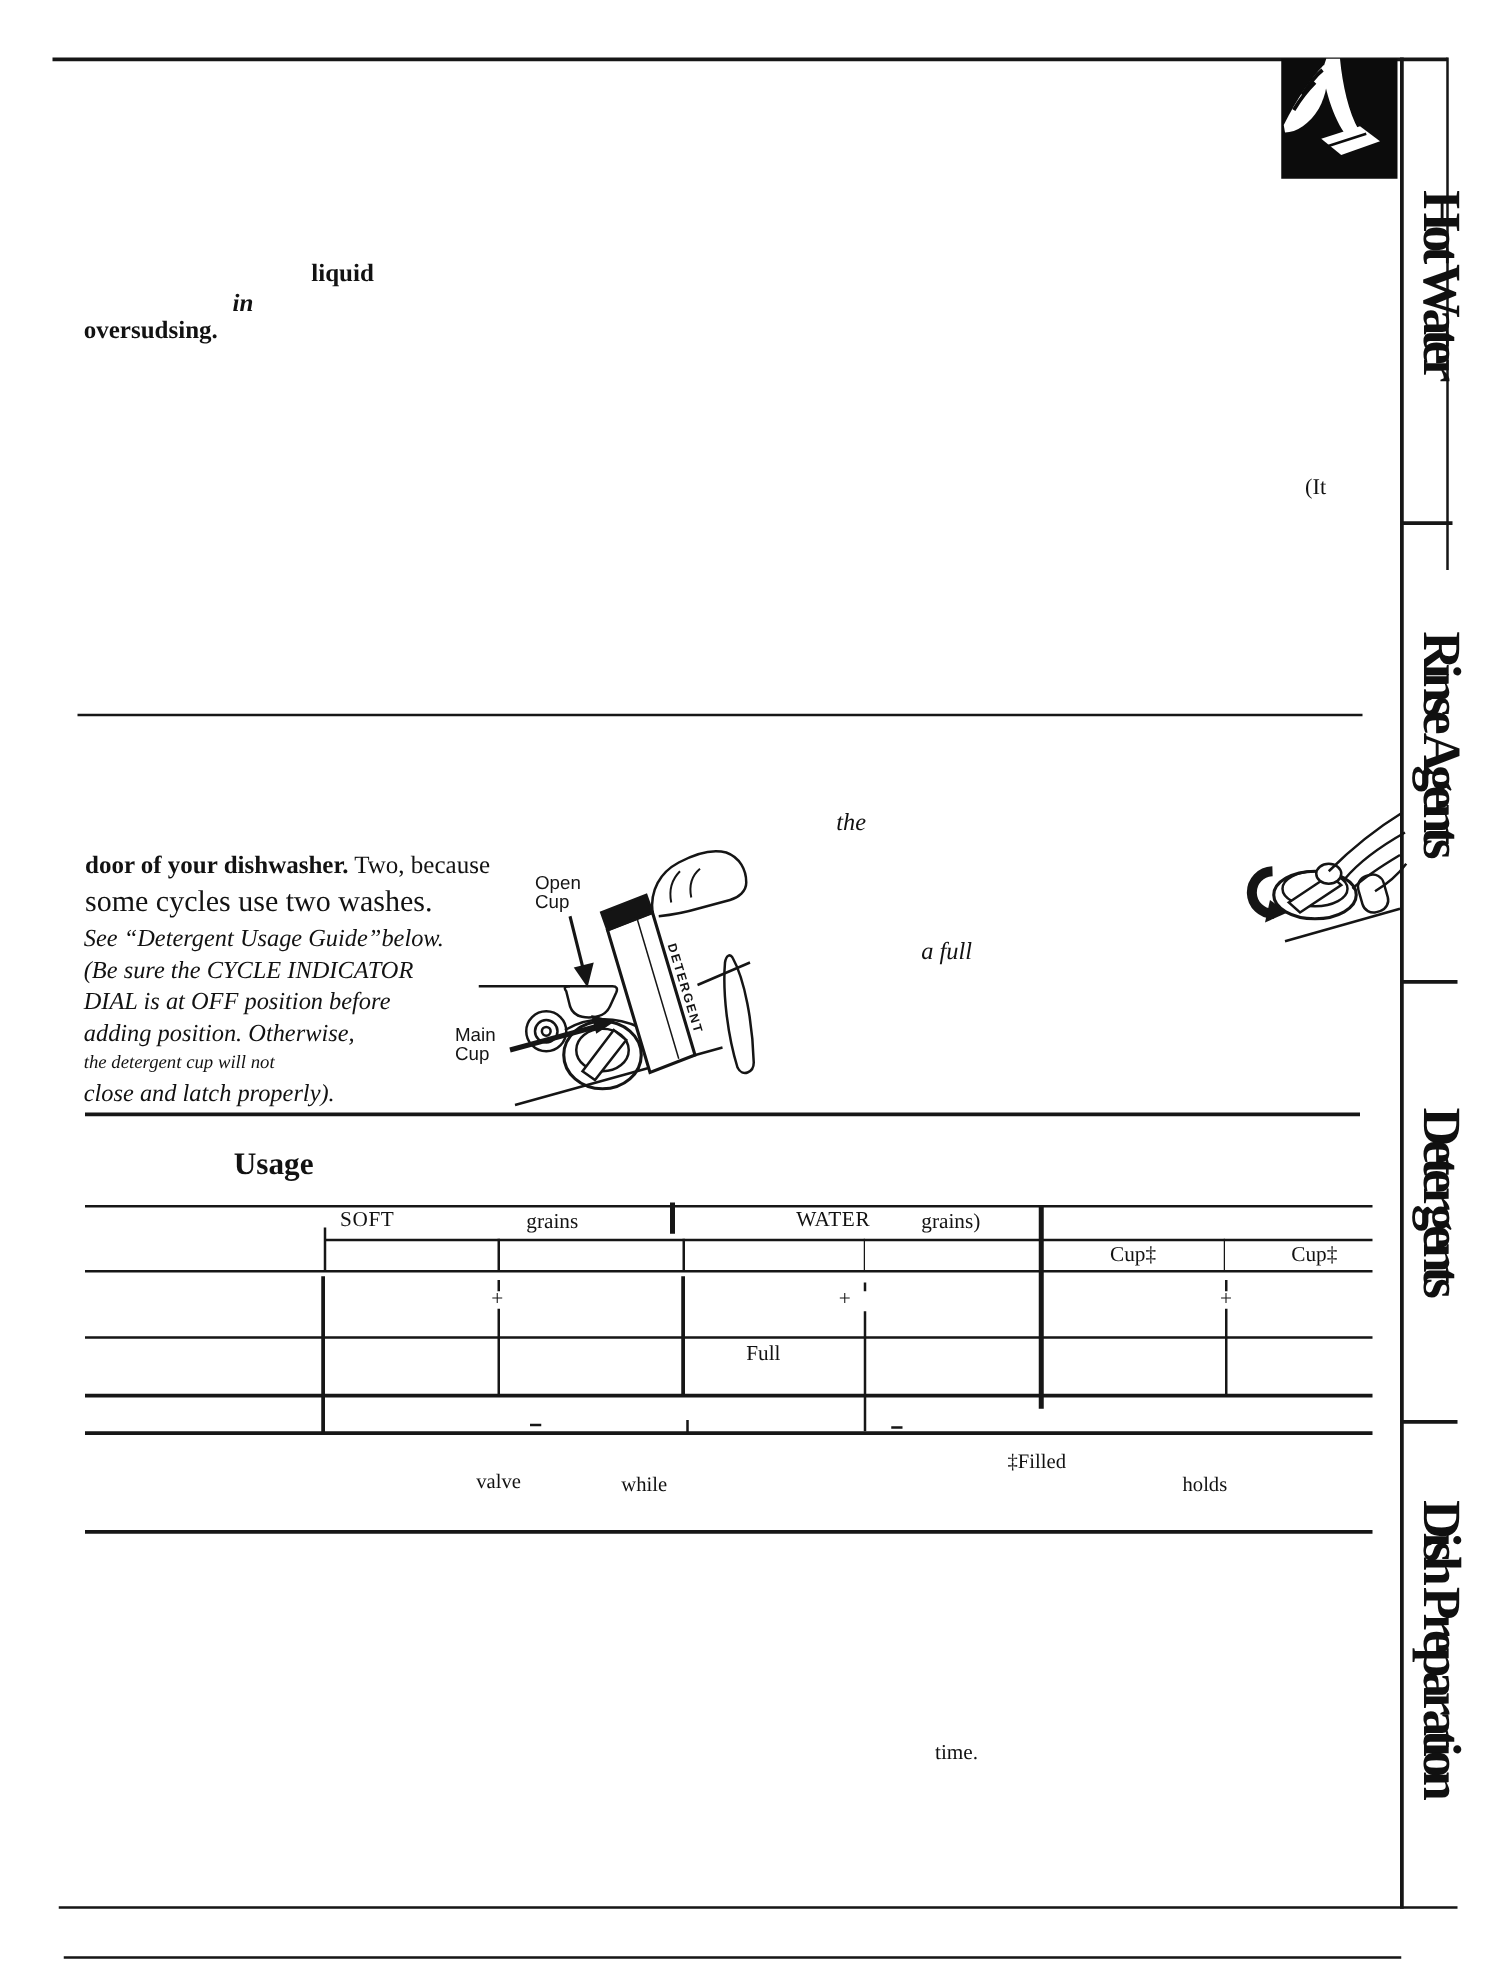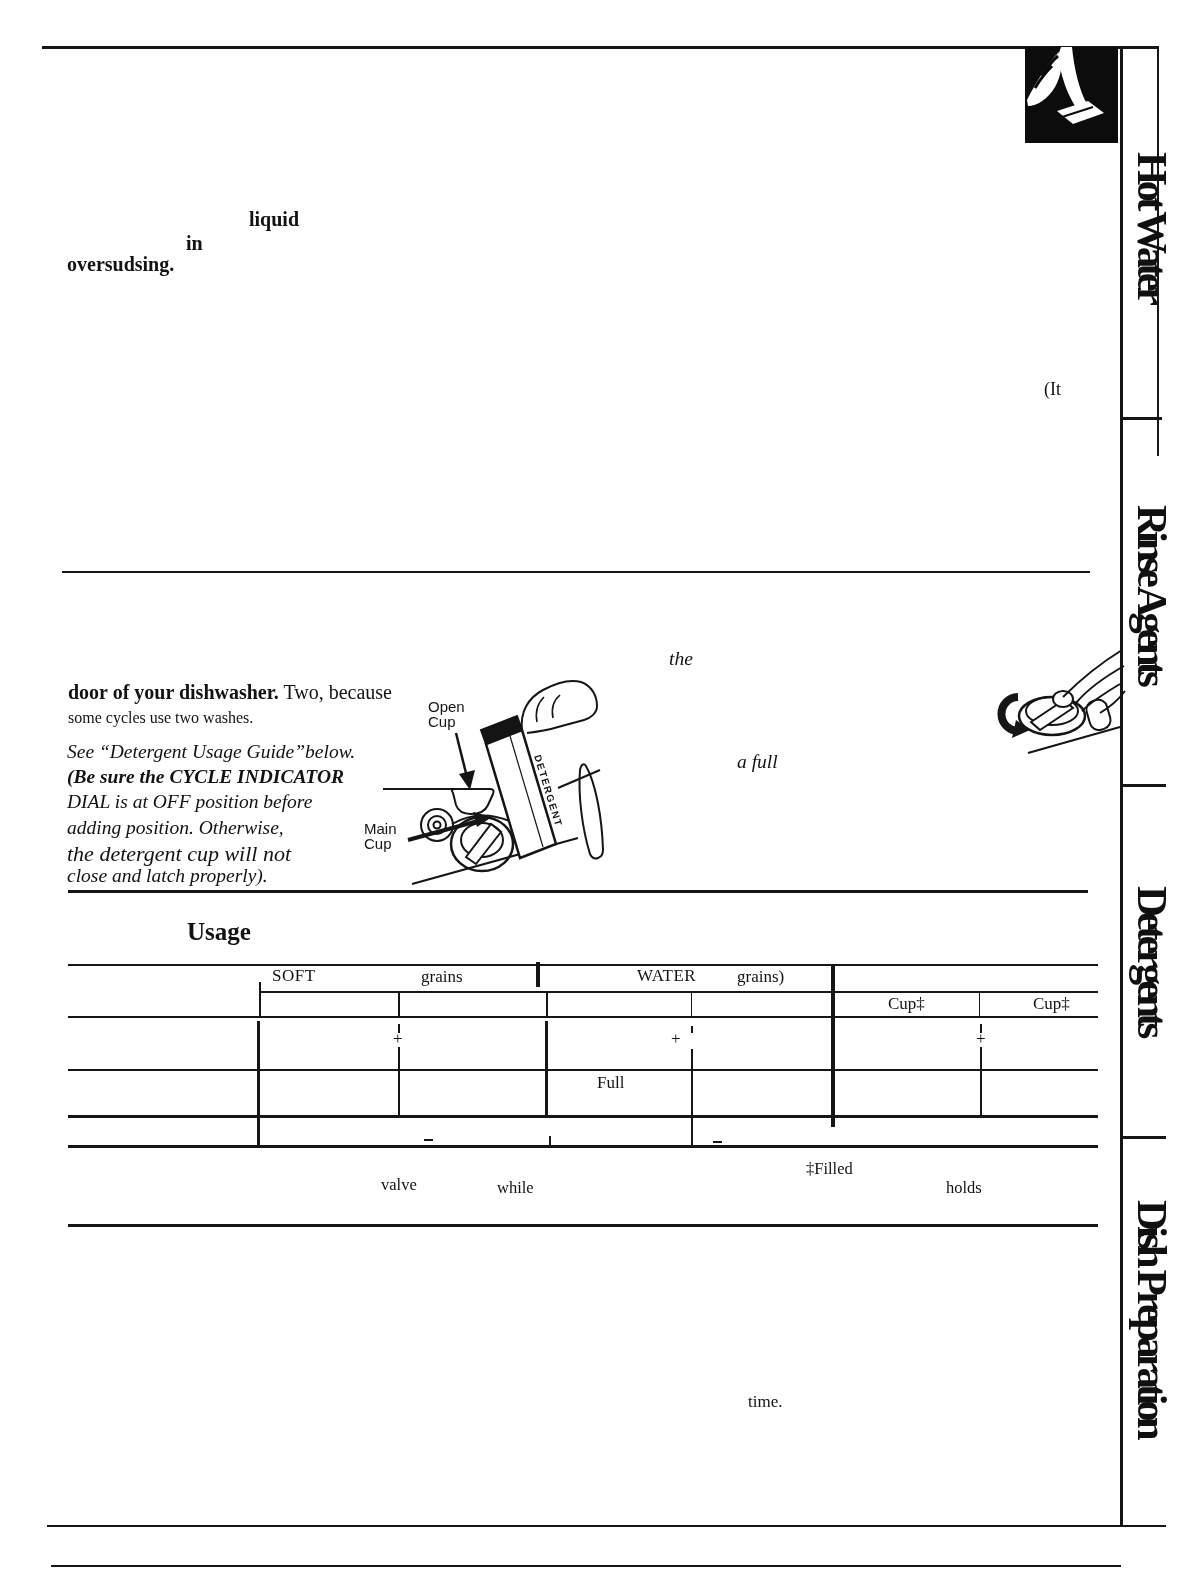"in" span.t { font-style: none -> italic }
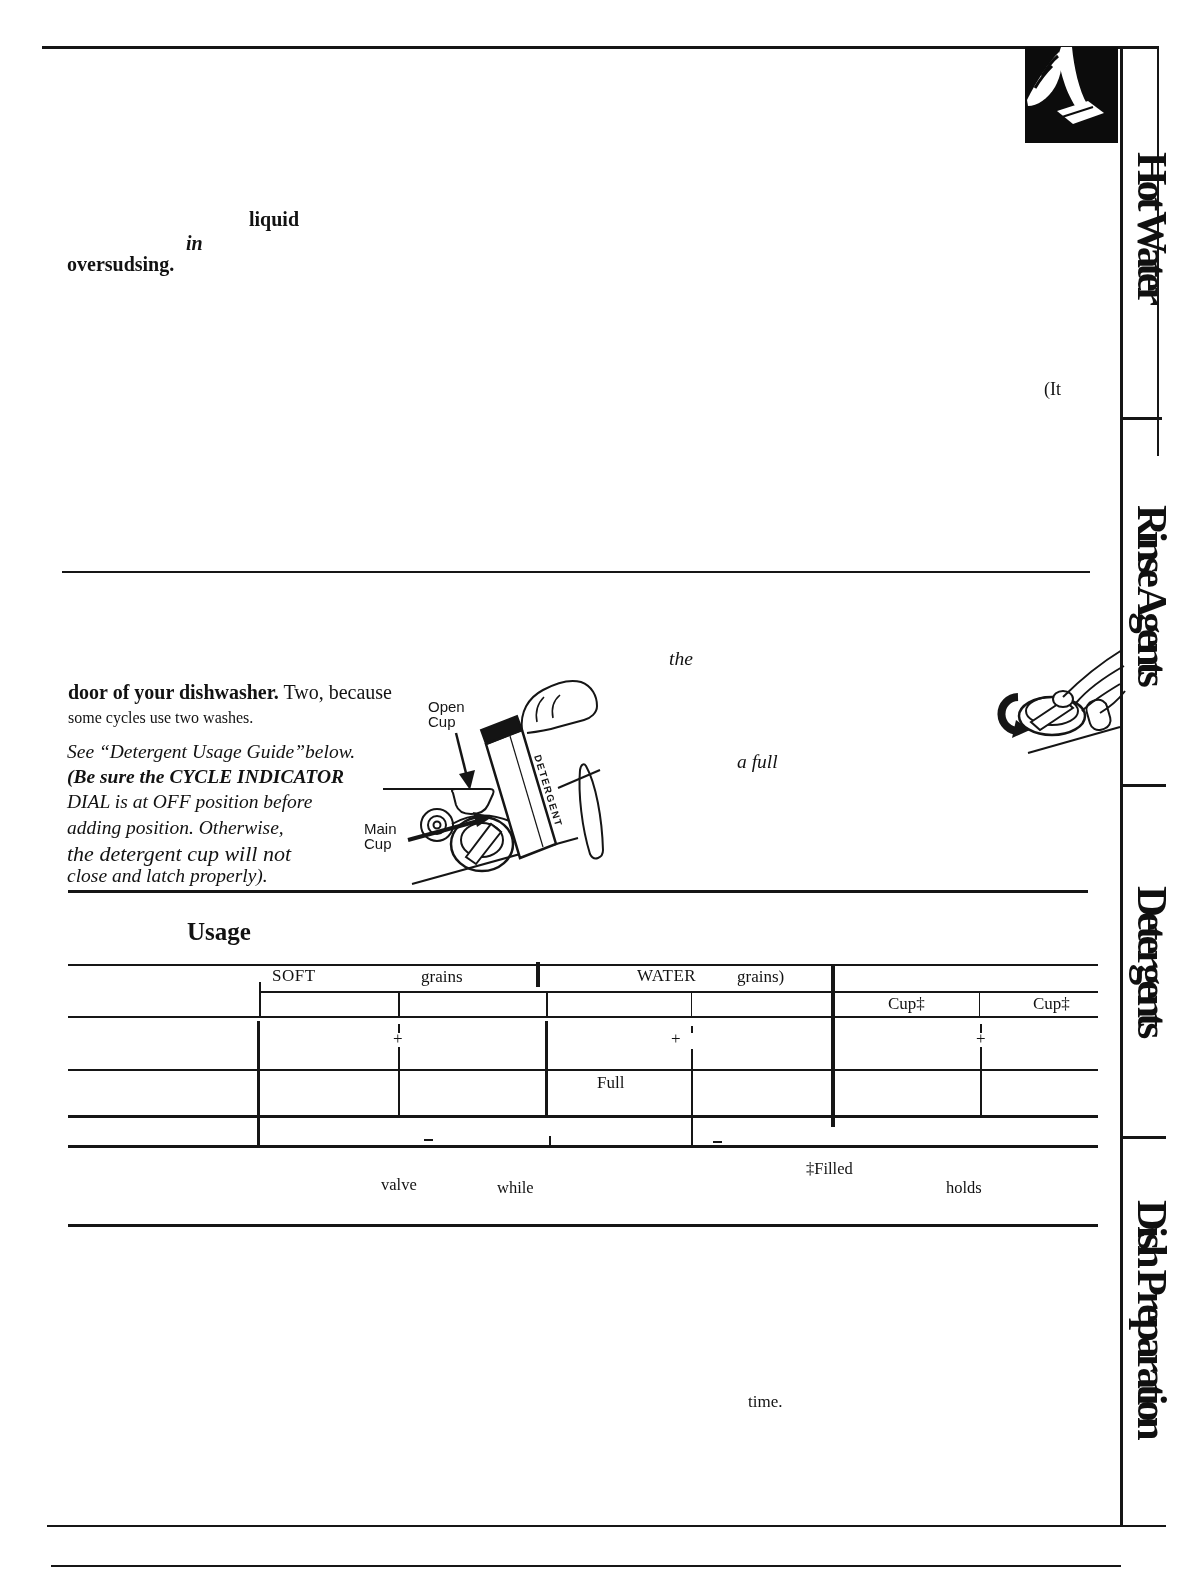"some cycles use two washes." span.t { font-size: 16px -> 24px }
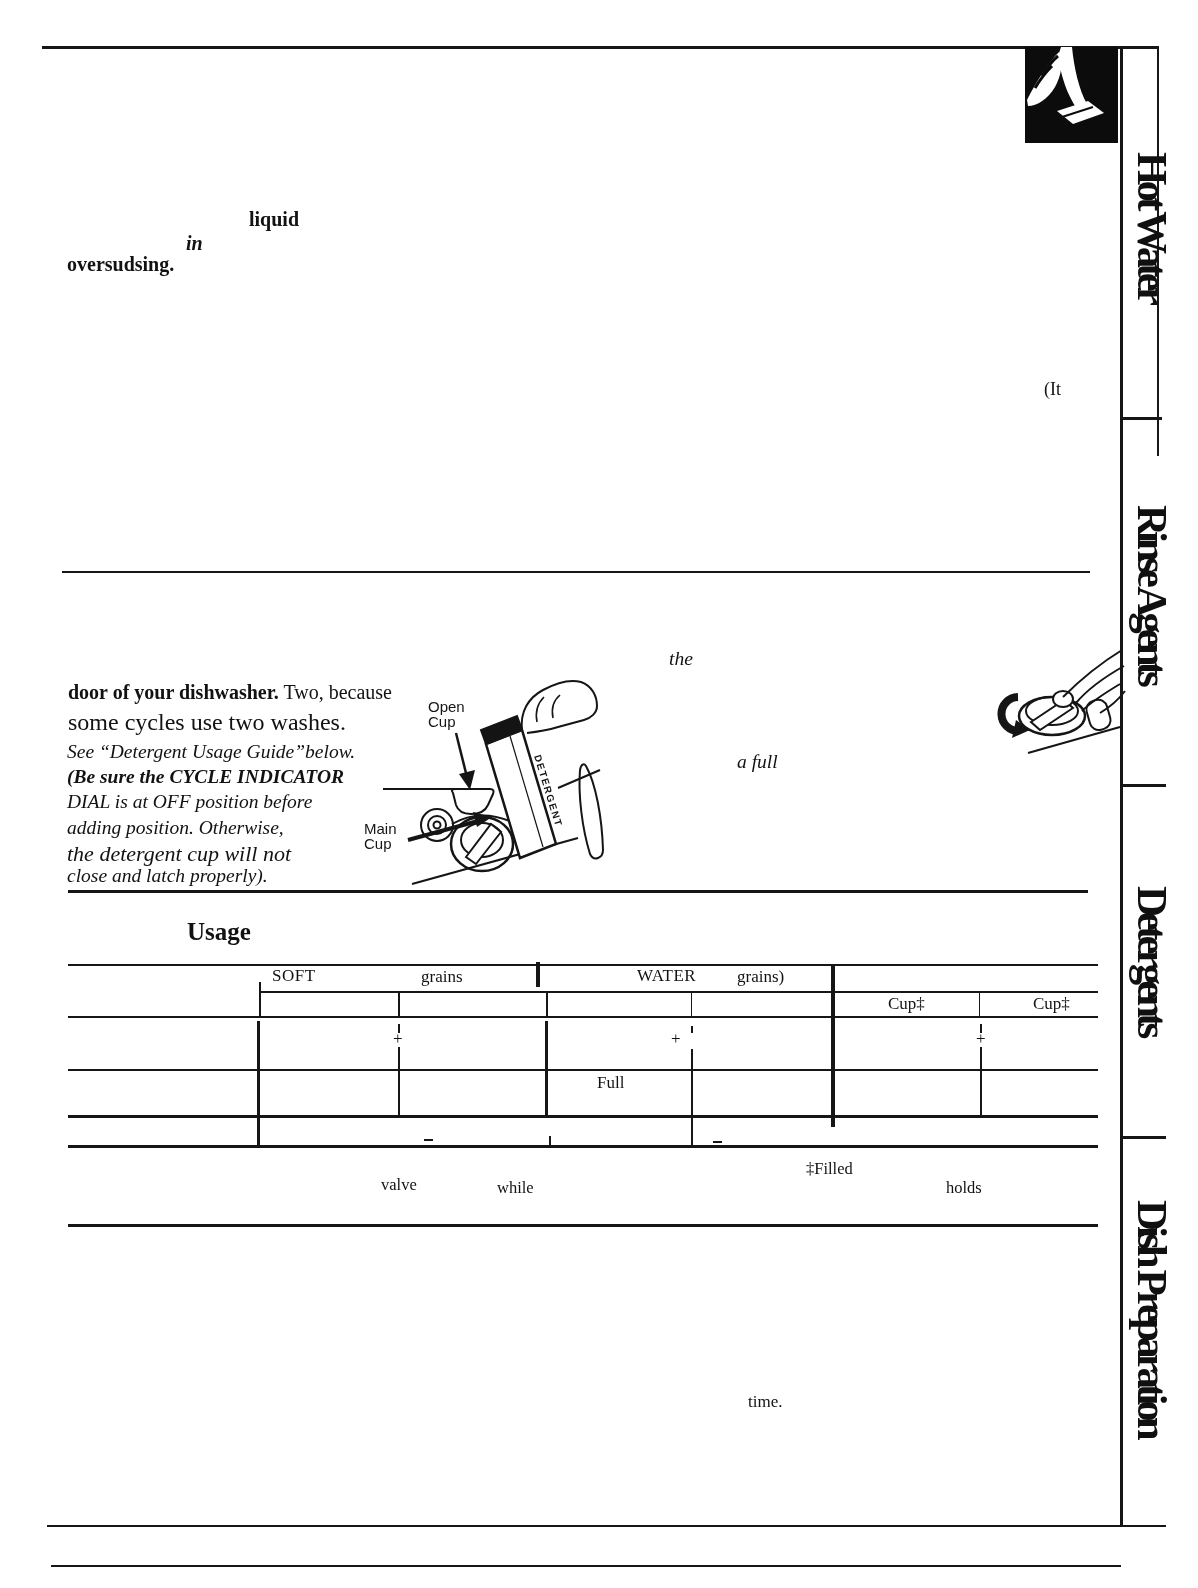"(Be sure the CYCLE INDICATOR" span.t { font-weight: bold -> none }
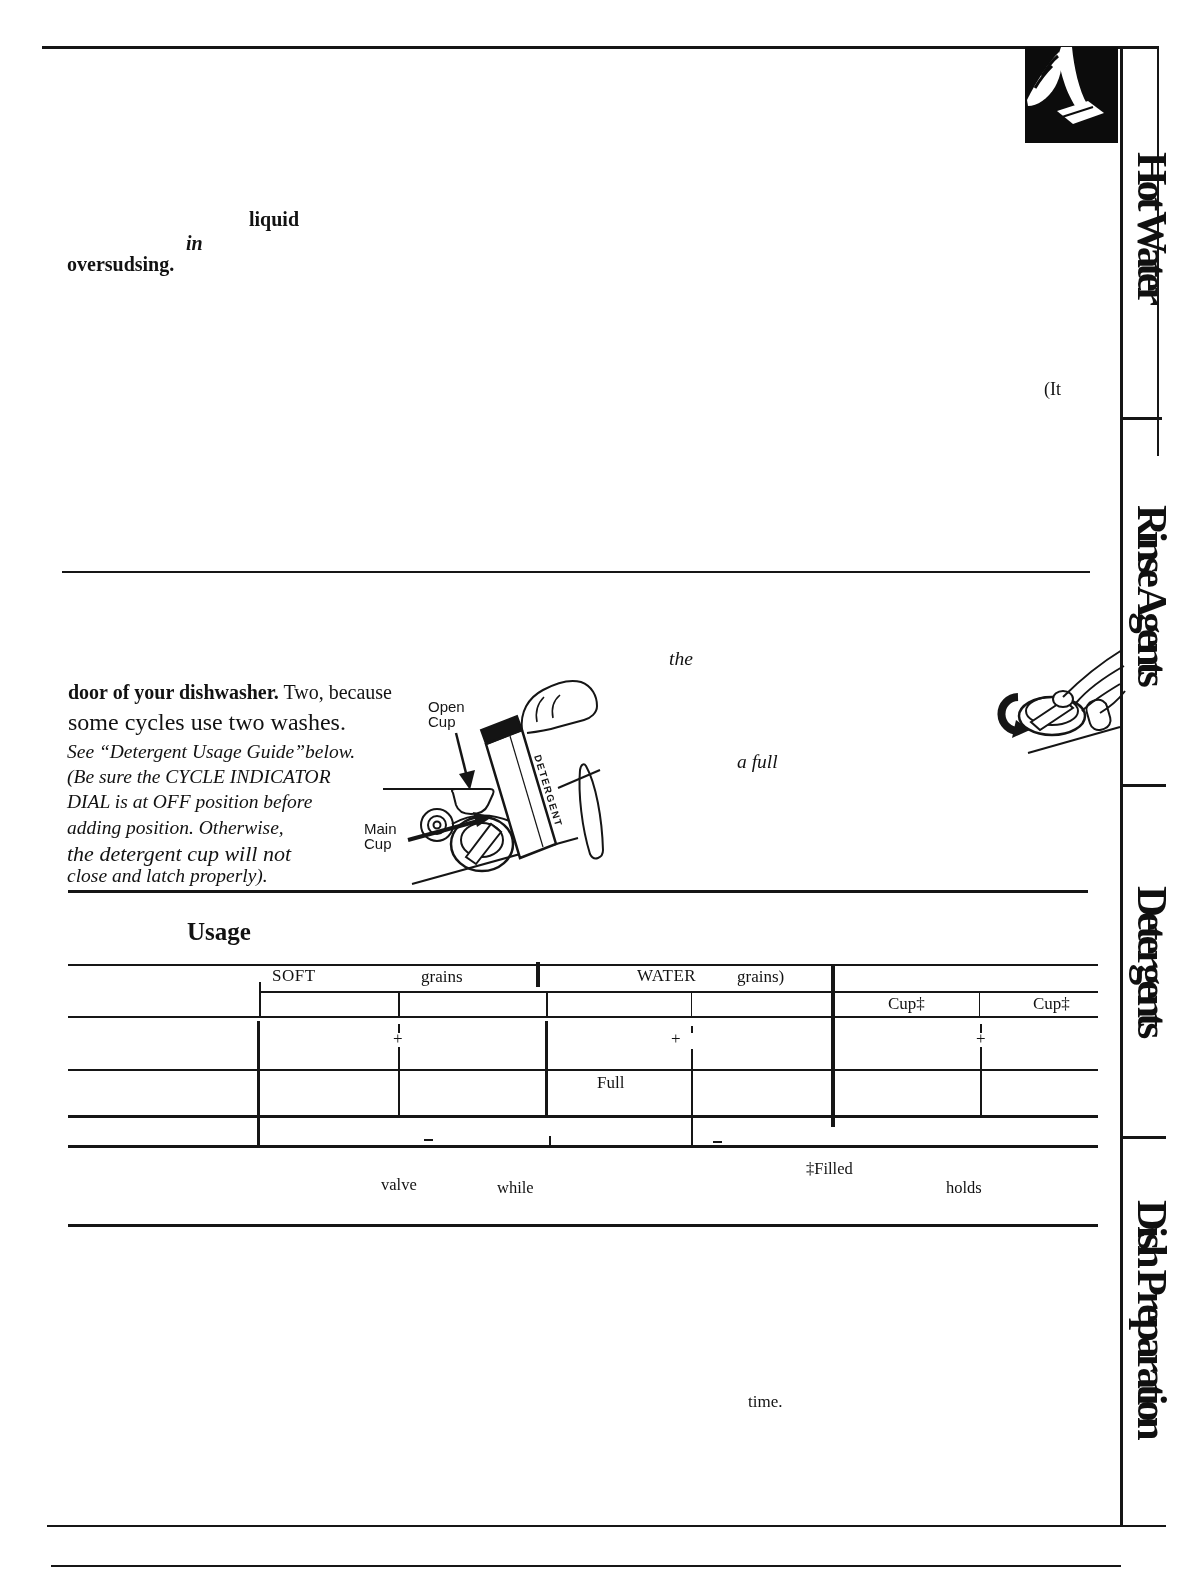"the detergent cup will not" span.t { font-size: 22px -> 15px }
